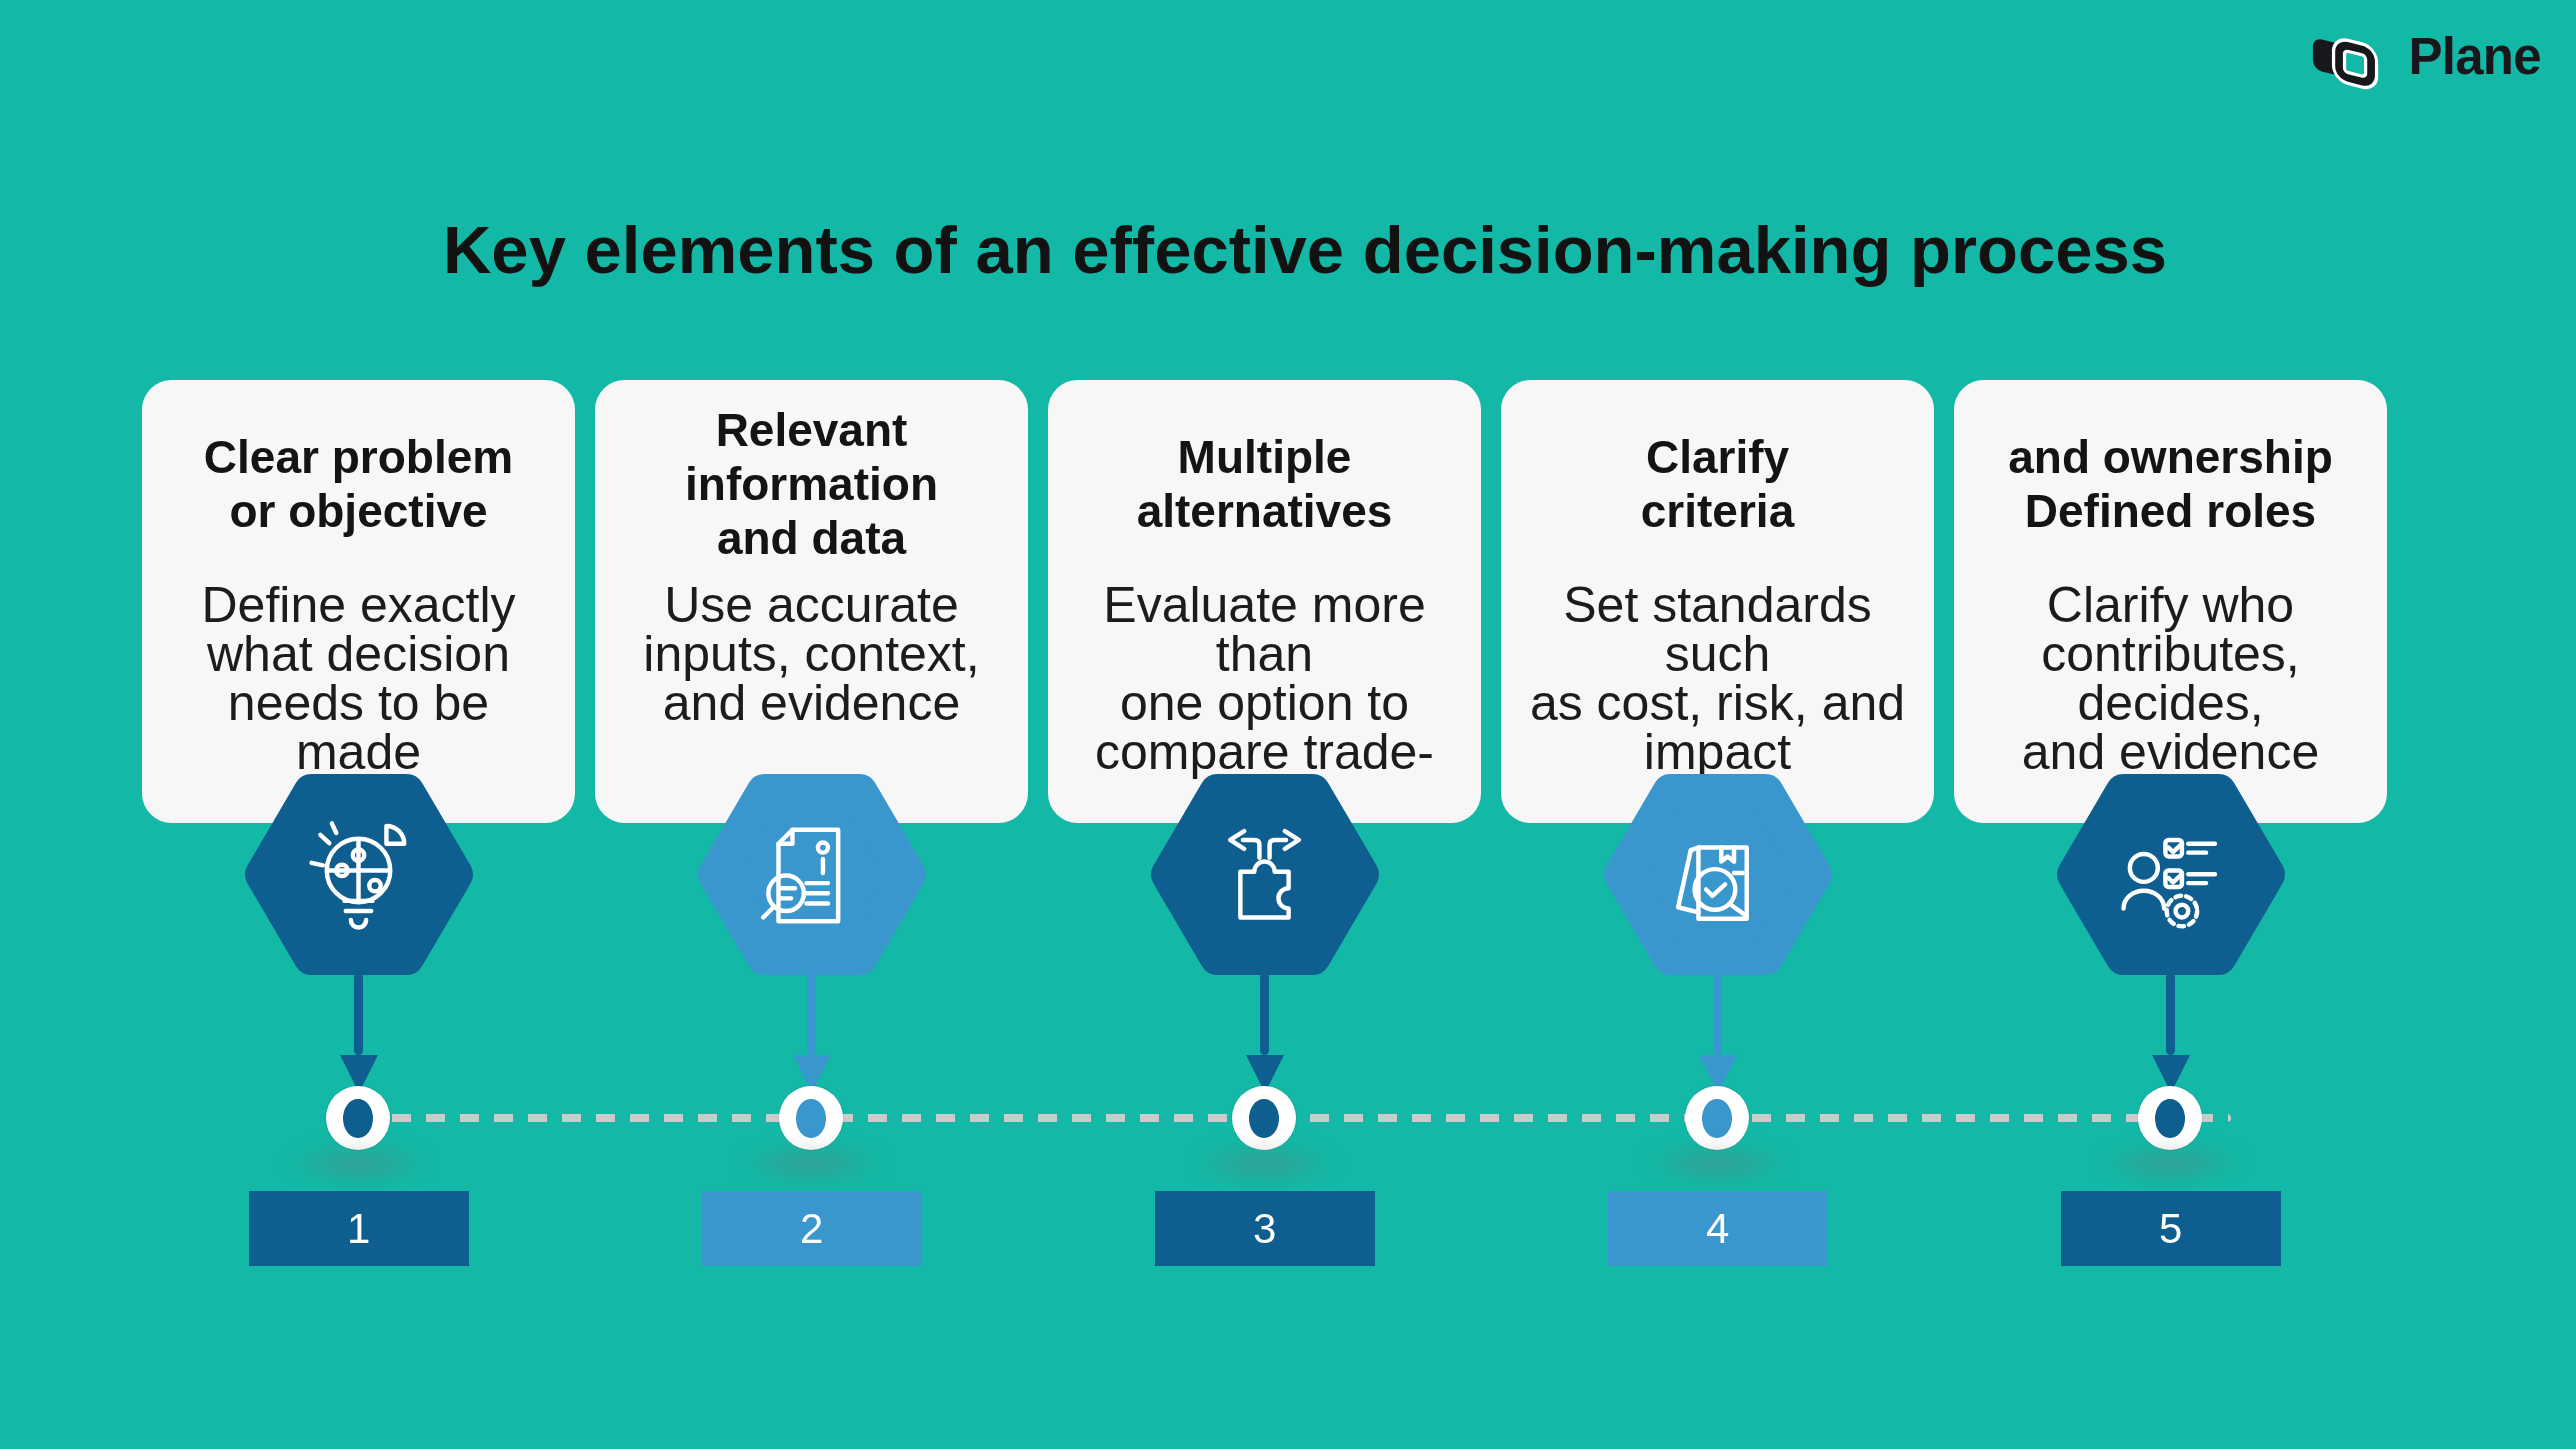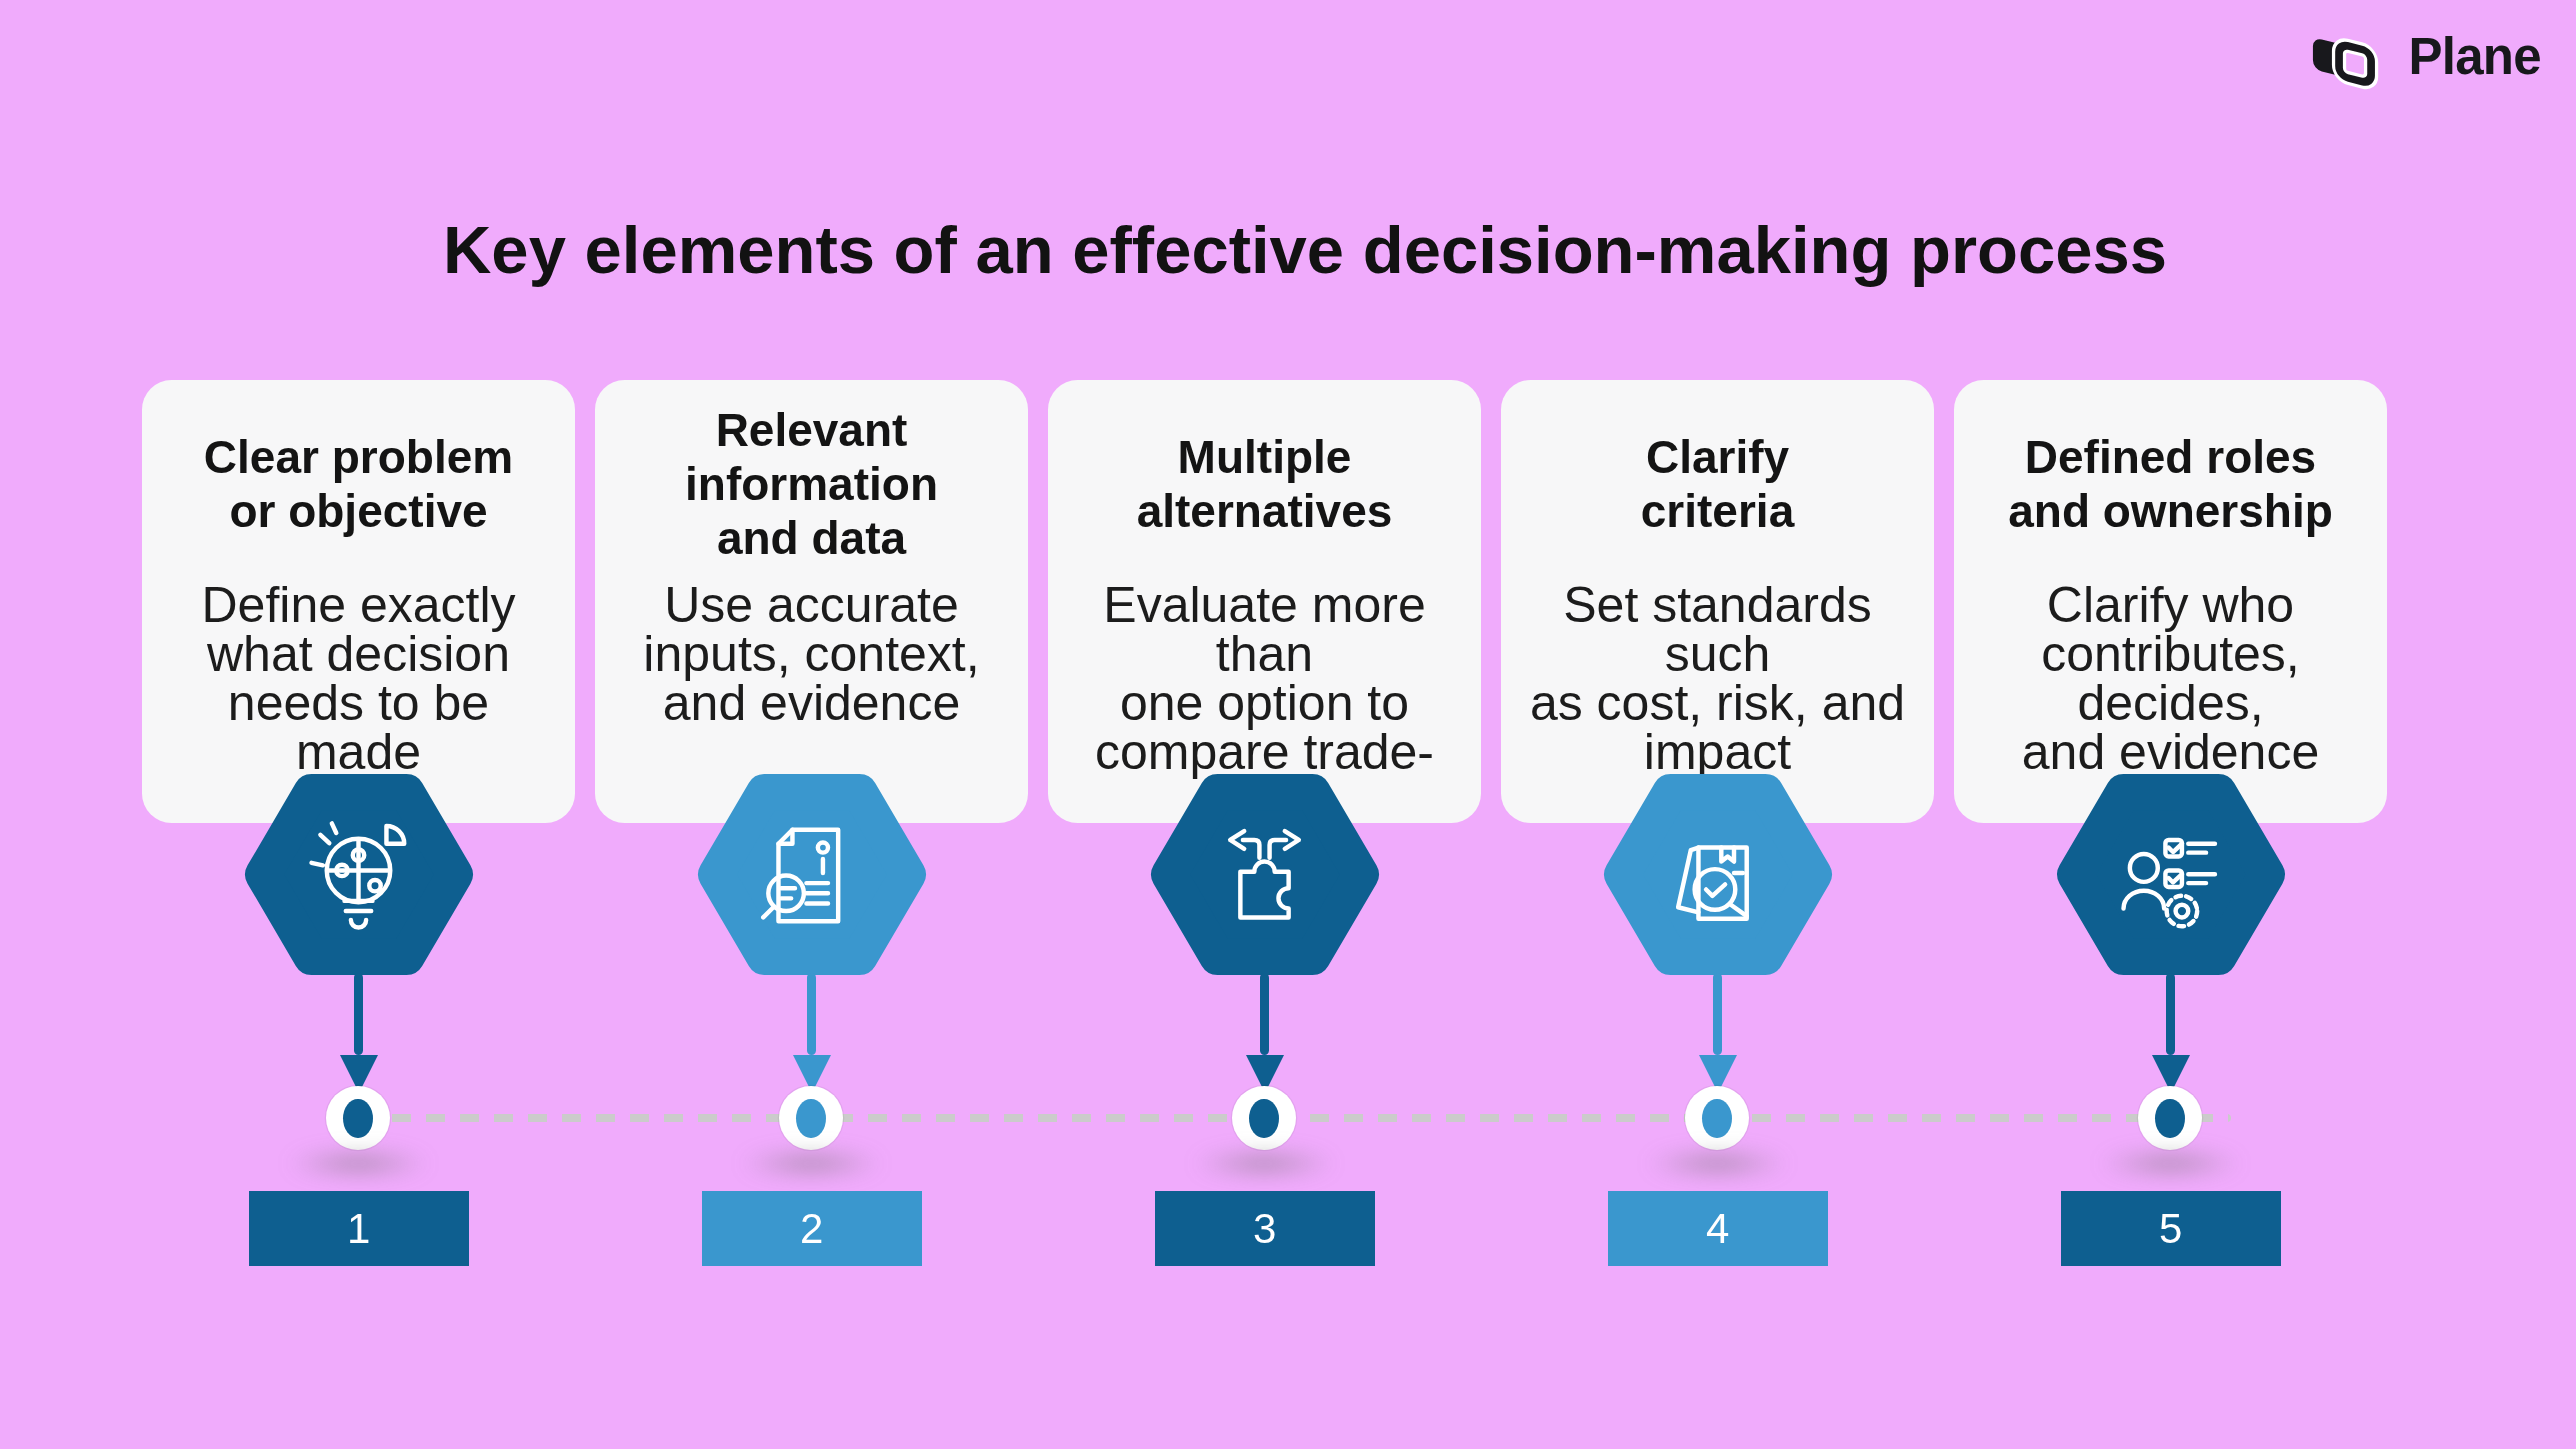"Plane" .canvas { background: #f0abfc -> #14b8a6 }
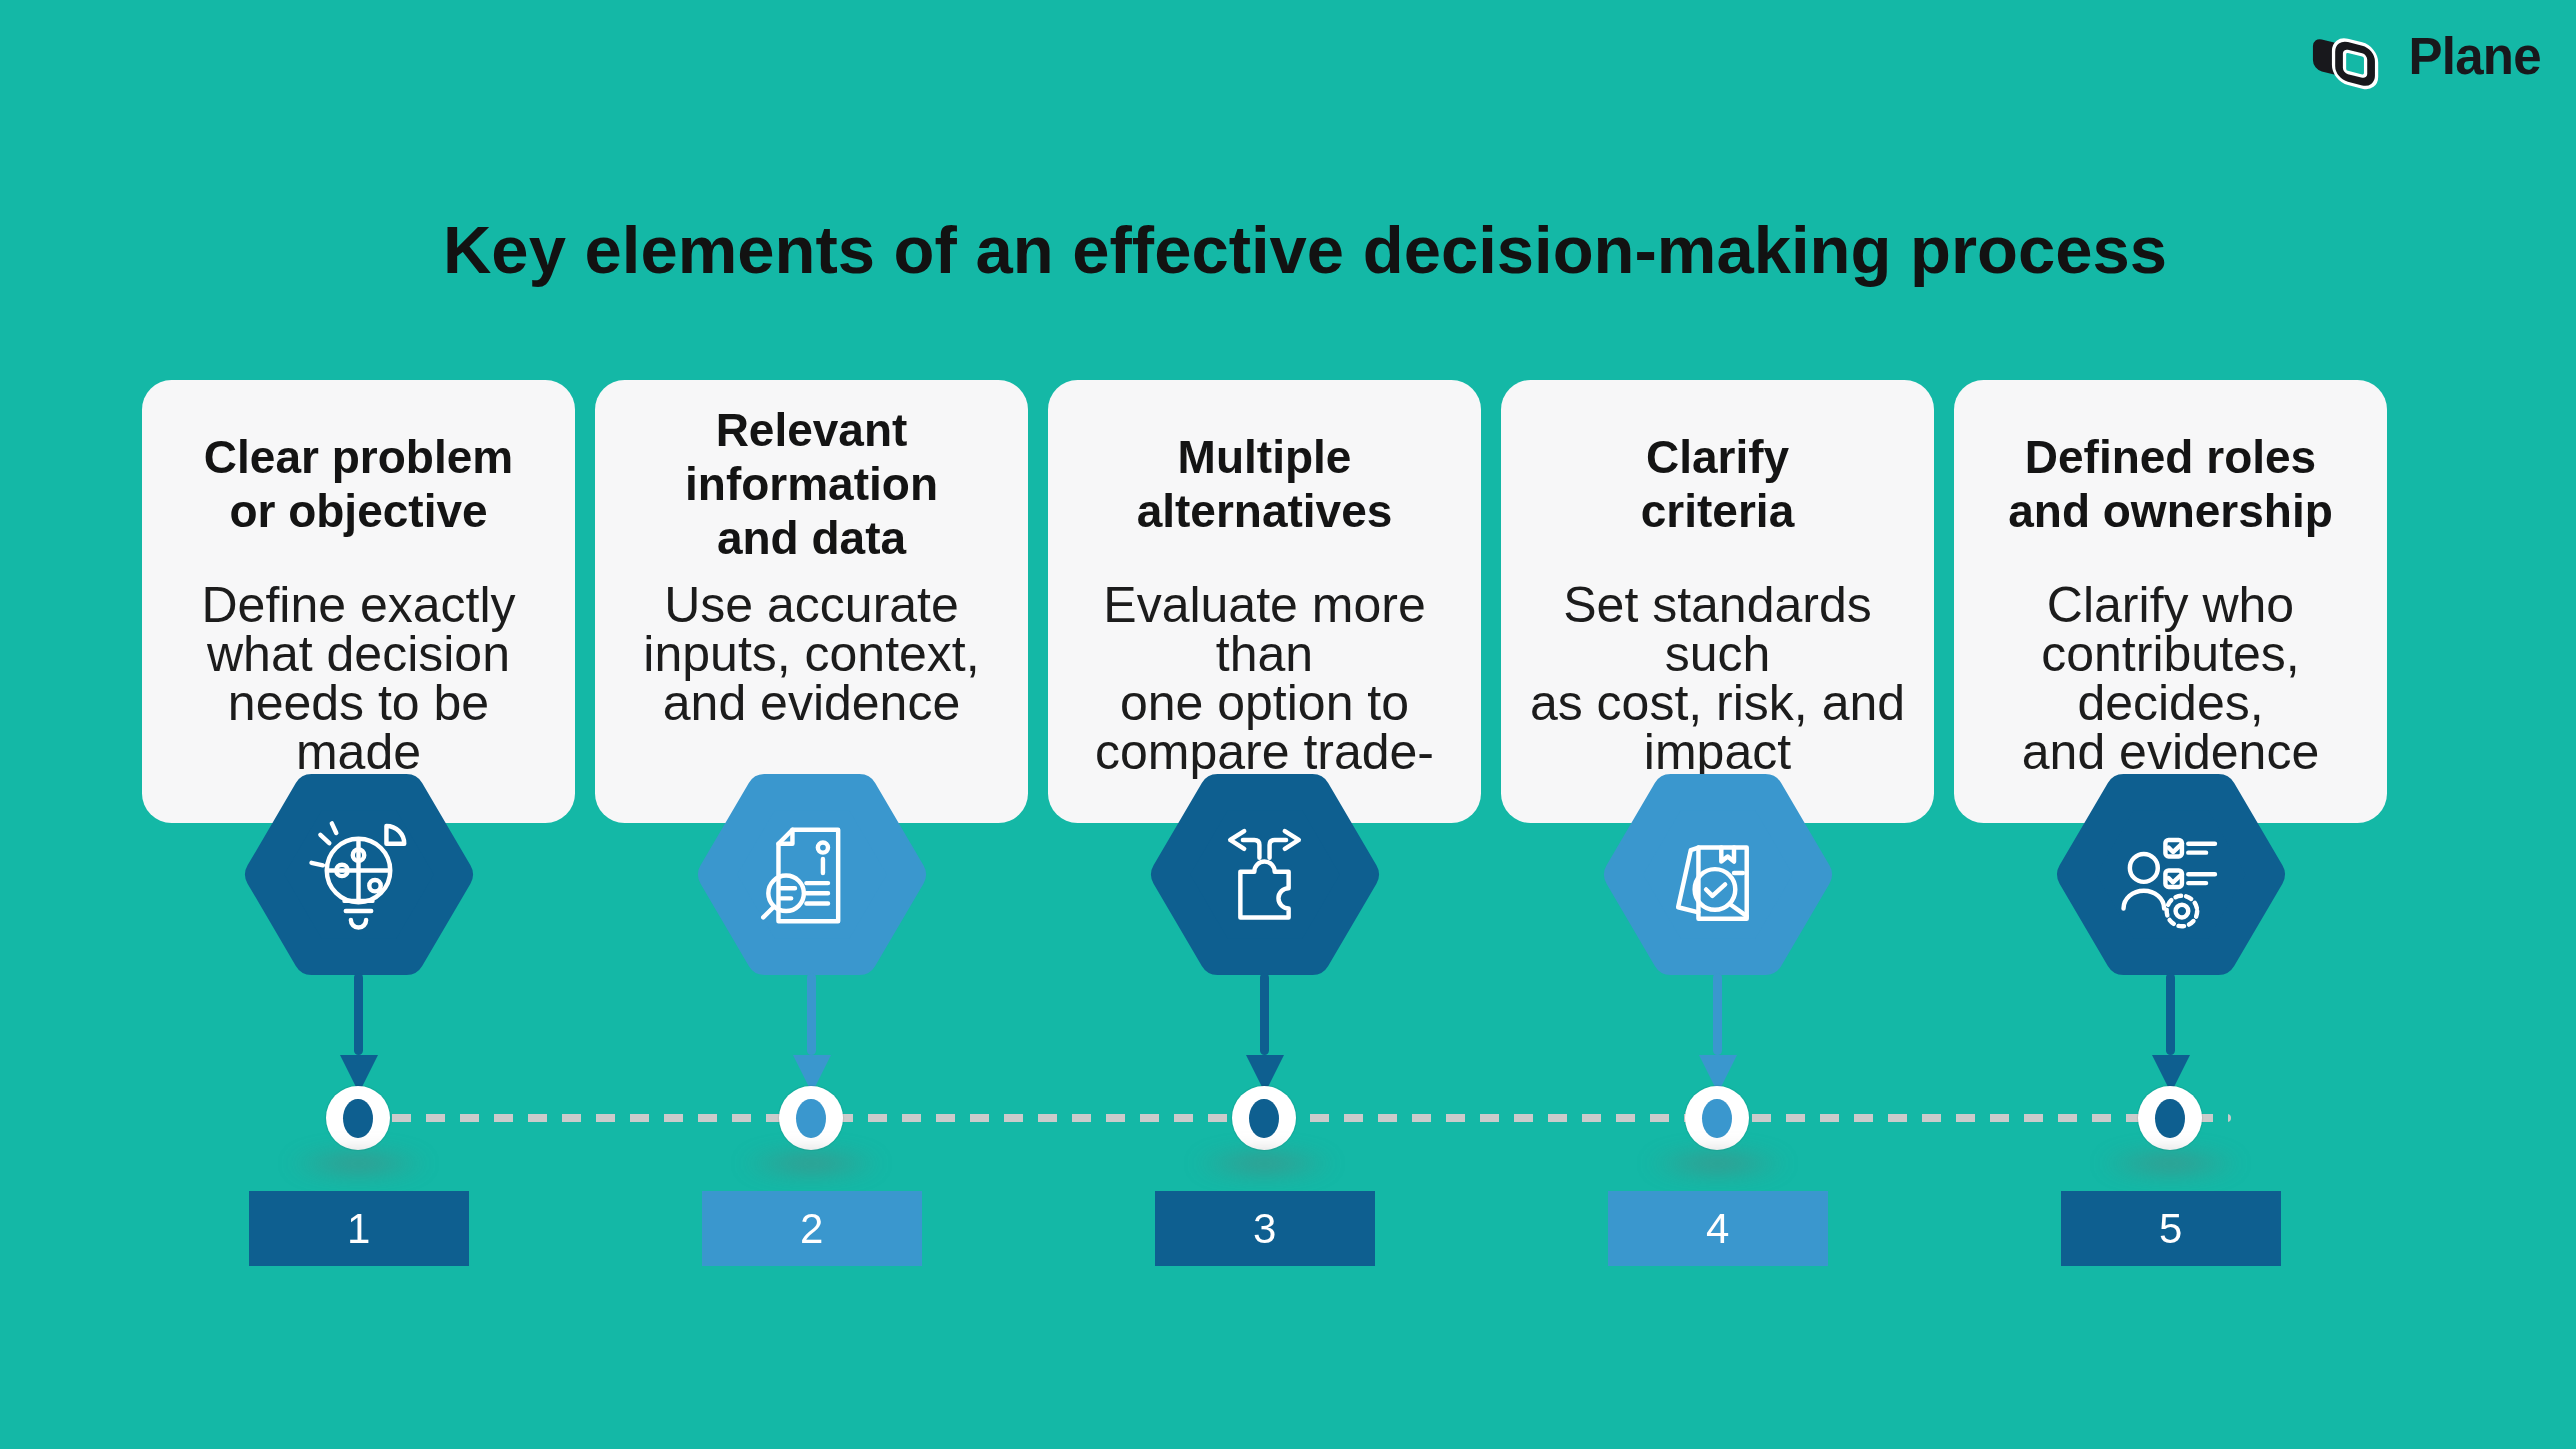"Defined roles" span { order: before "and ownership" -> after "and ownership" }
